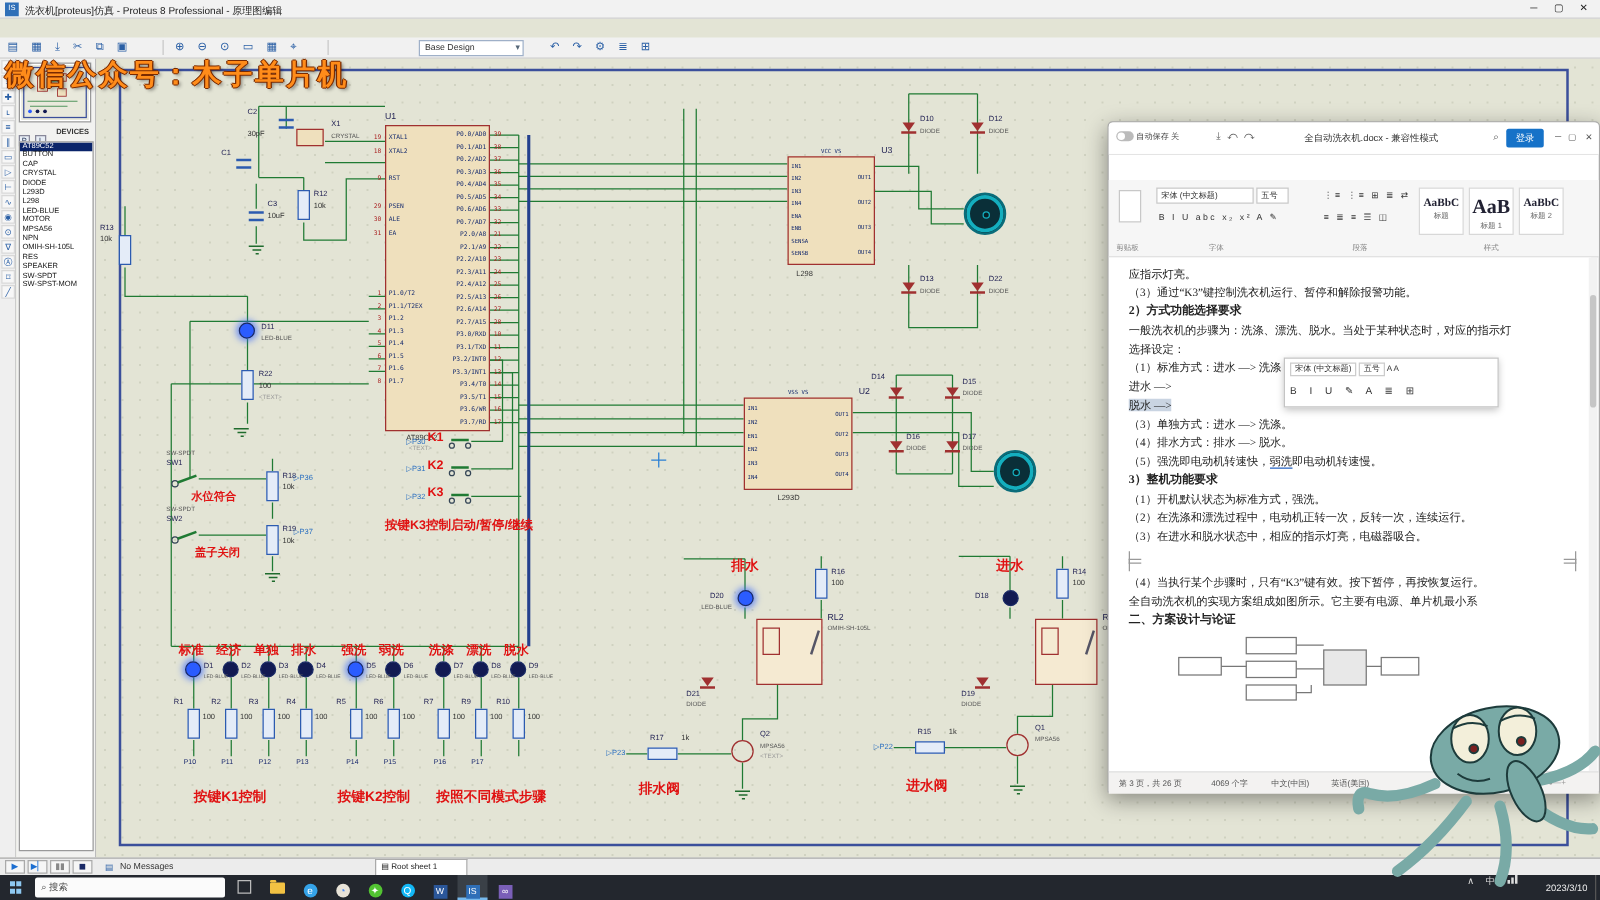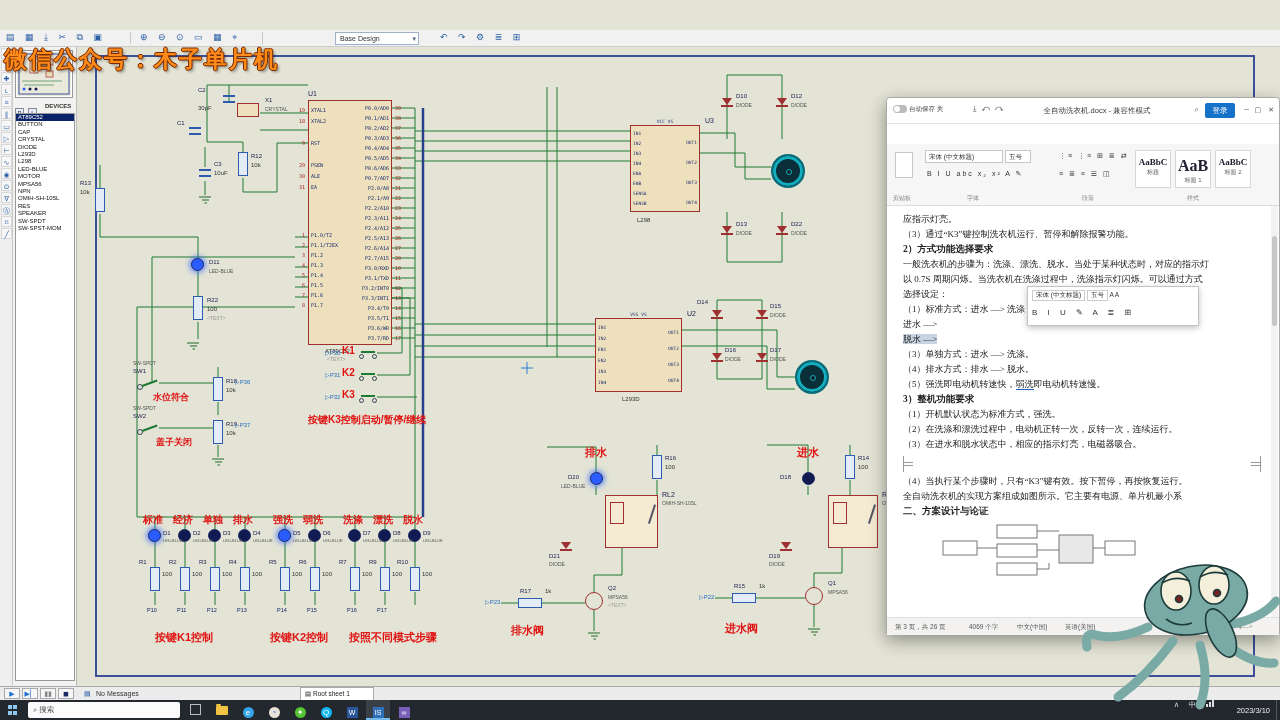"洗衣机[proteus]仿真 - Proteus 8 Professional" div.a { html: none -> <div> <span>IS</span> <span>洗衣机[proteus]仿真 - Proteus 8 Professional - 原理图编辑</span> <span>─</span> <span>▢</span> <span>✕</span> </div> }
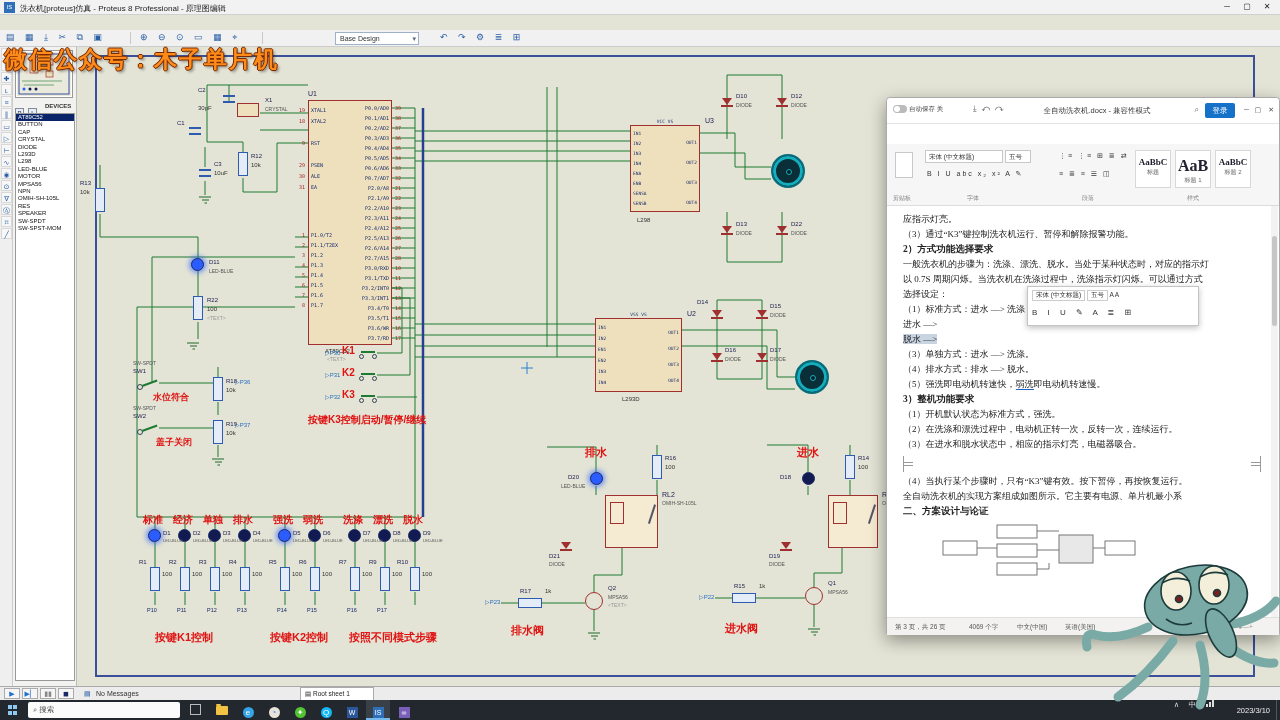"以 0.7S 周期闪烁。当洗衣机在洗涤过程中，洗涤指示灯闪烁。可以通过方式" div.dl { html: <div>以 0.7S 周期闪烁。当洗衣机在洗涤过程中，洗涤指示灯闪烁。可以通过方式</div> -> none }
